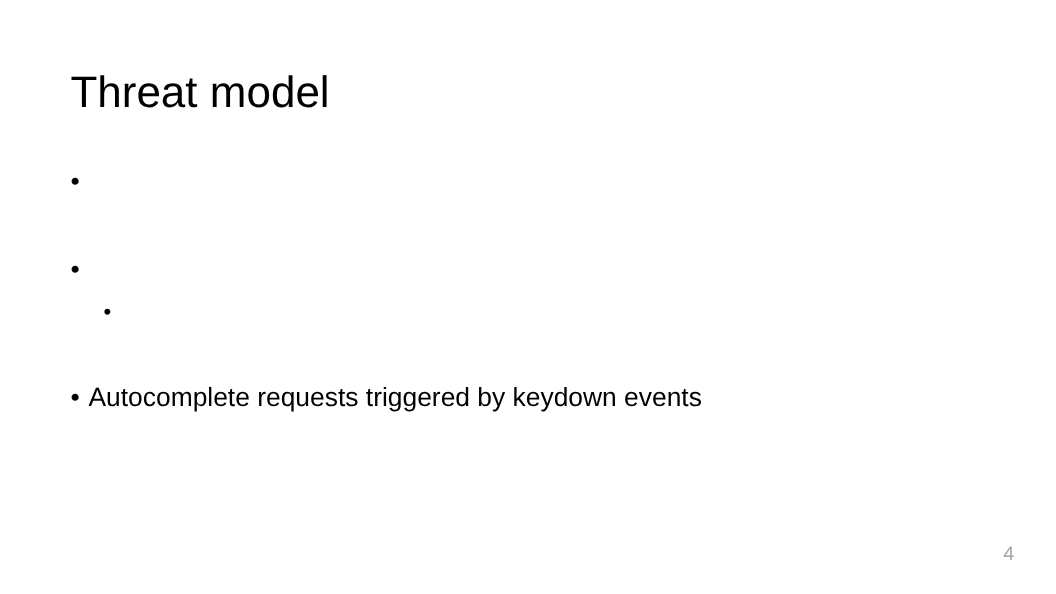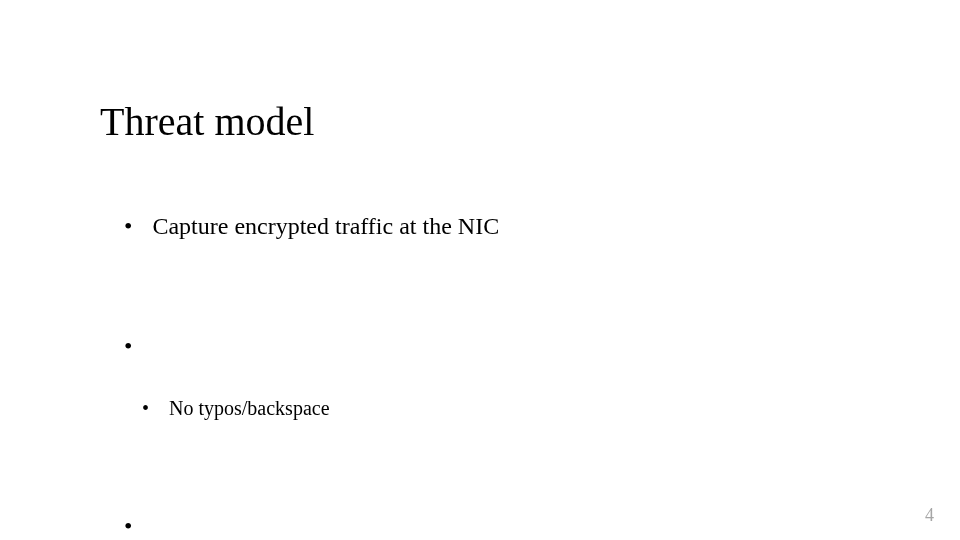"Threat model" * { font-family: Liberation Serif, serif -> none; margin: 12px -> 0 }
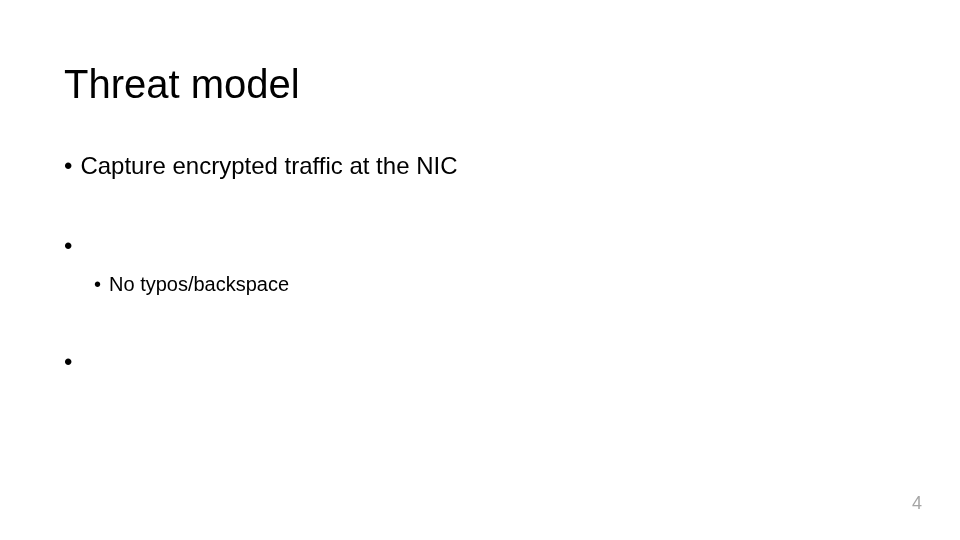"Capture encrypted traffic at the" span.text { html: <span>Capture encrypted traffic at the NIC</span> -> none }
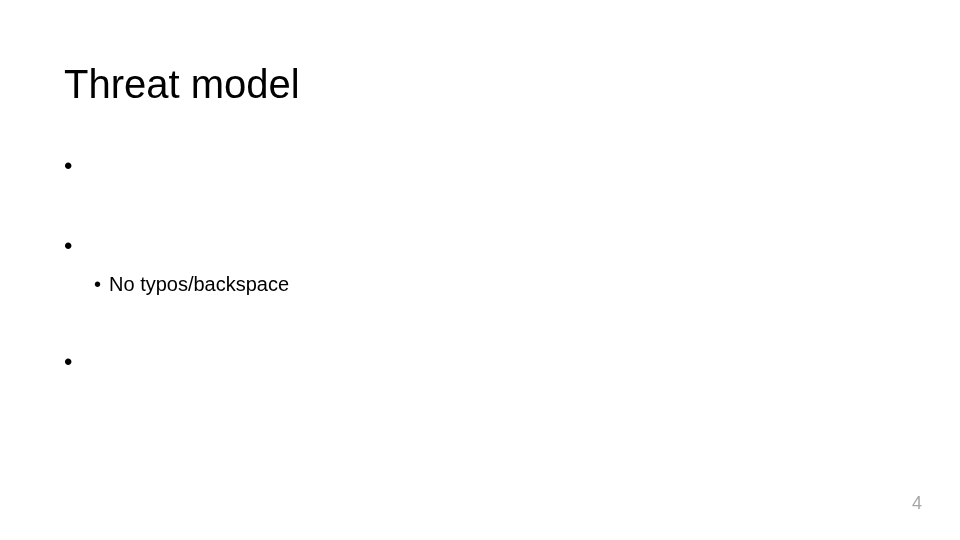"No typos/backspace" span.text { html: <span>No typos/backspace</span> -> none }
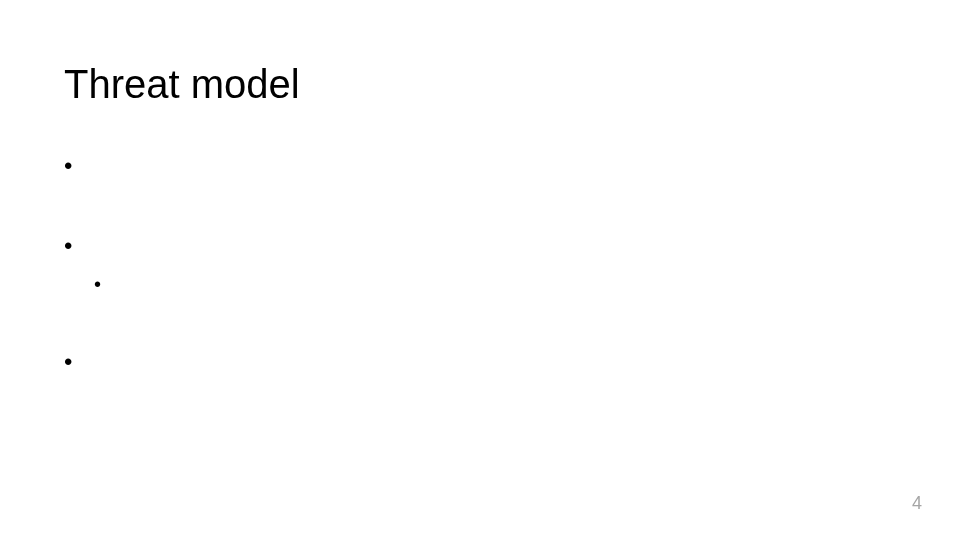"Autocomplete requests triggered by" span.text { html: none -> <span>Autocomplete requests triggered by keydown events</span> }
